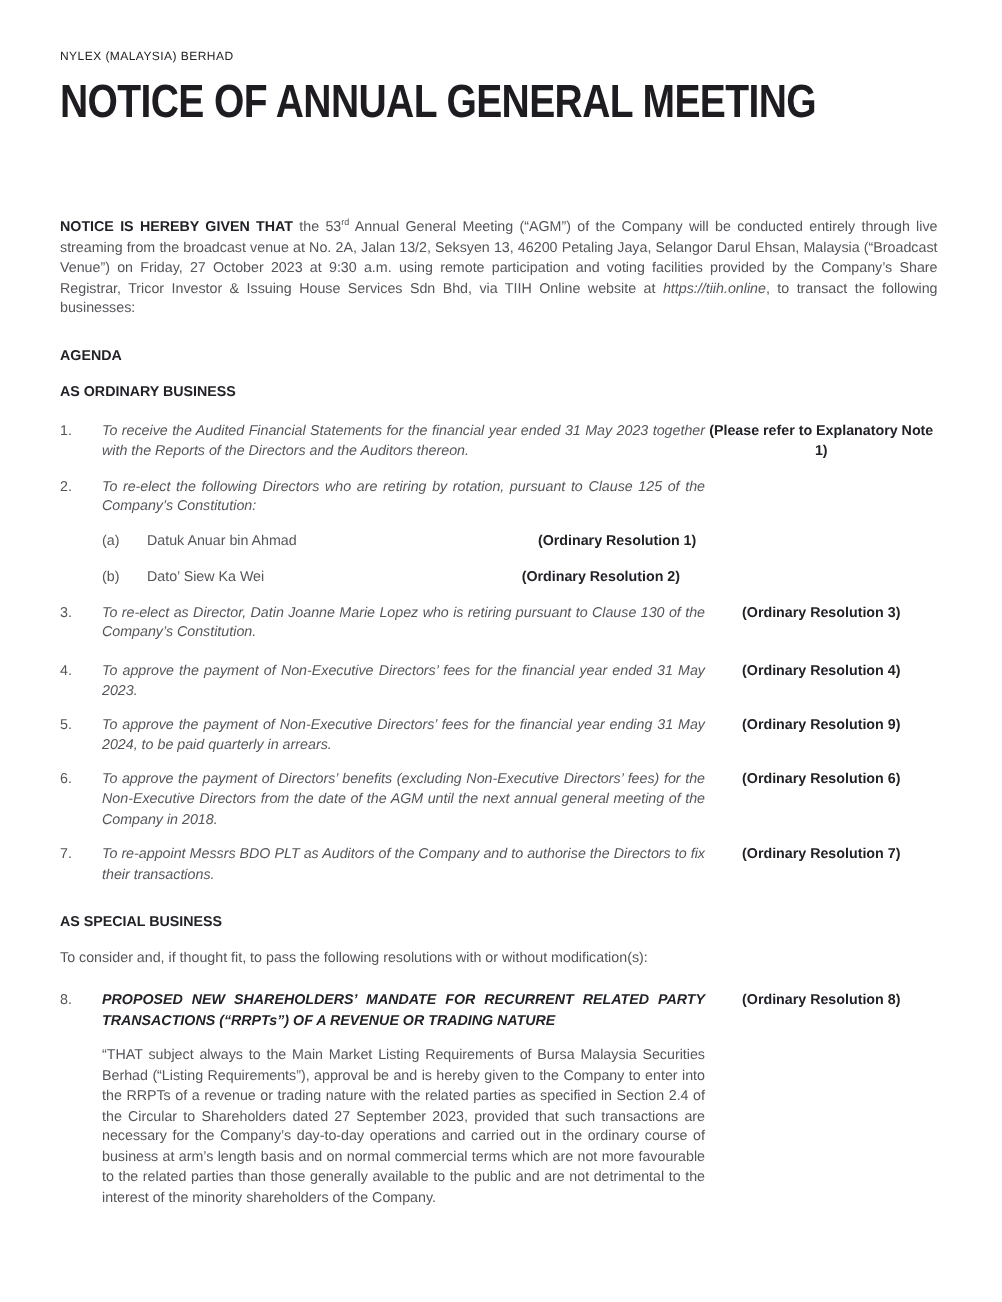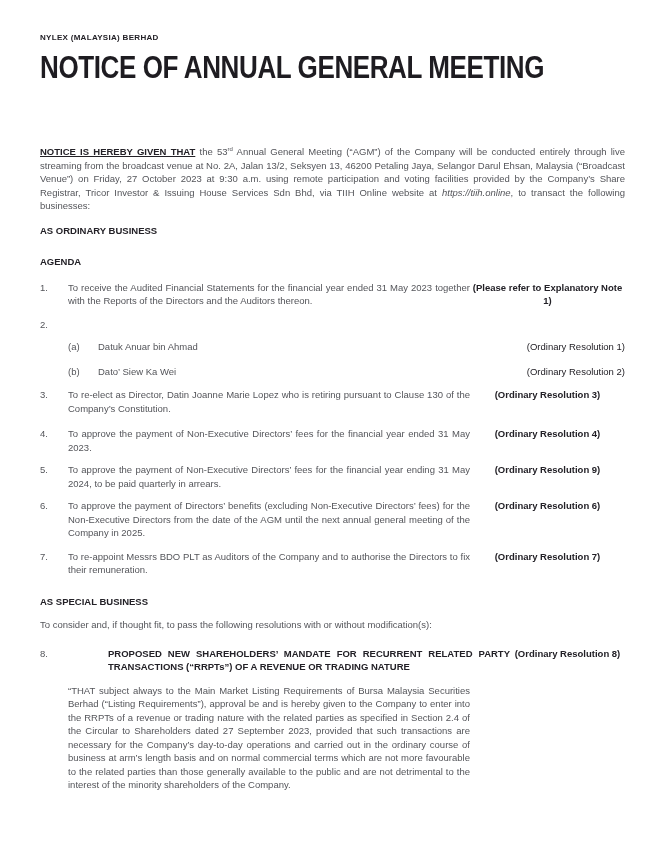"NYLEX (MALAYSIA) BERHAD" .company { font-weight: bold -> normal }
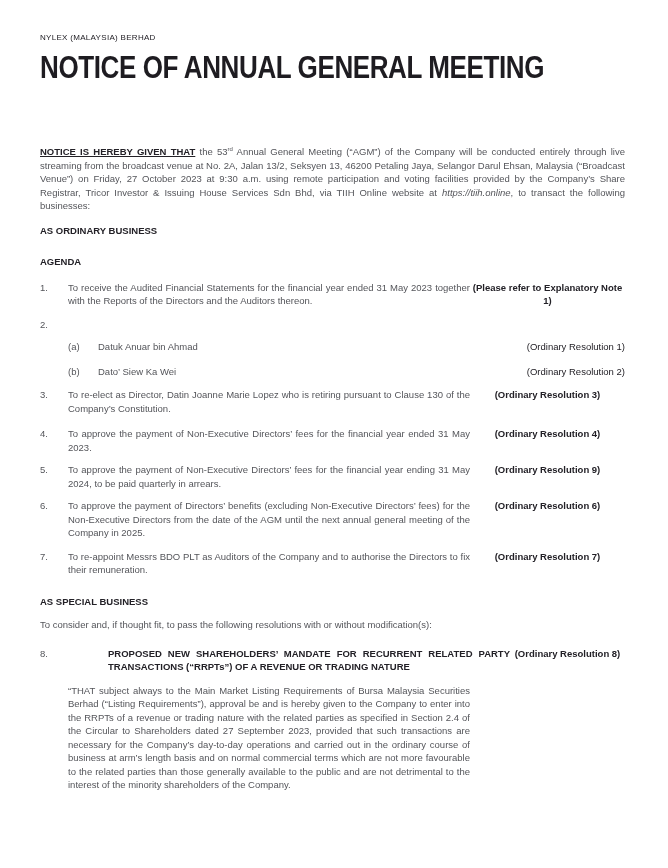"NOTICE IS HEREBY GIVEN THAT" .intro .lead { text-decoration: underline -> none }
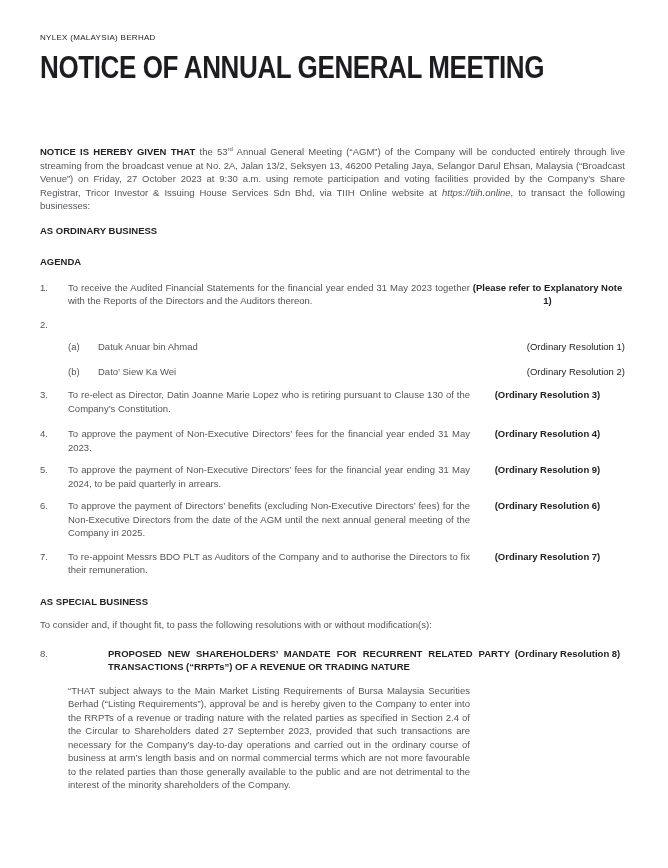"AS ORDINARY BUSINESS" div.h-bold { order: before "AGENDA" -> after "AGENDA" }
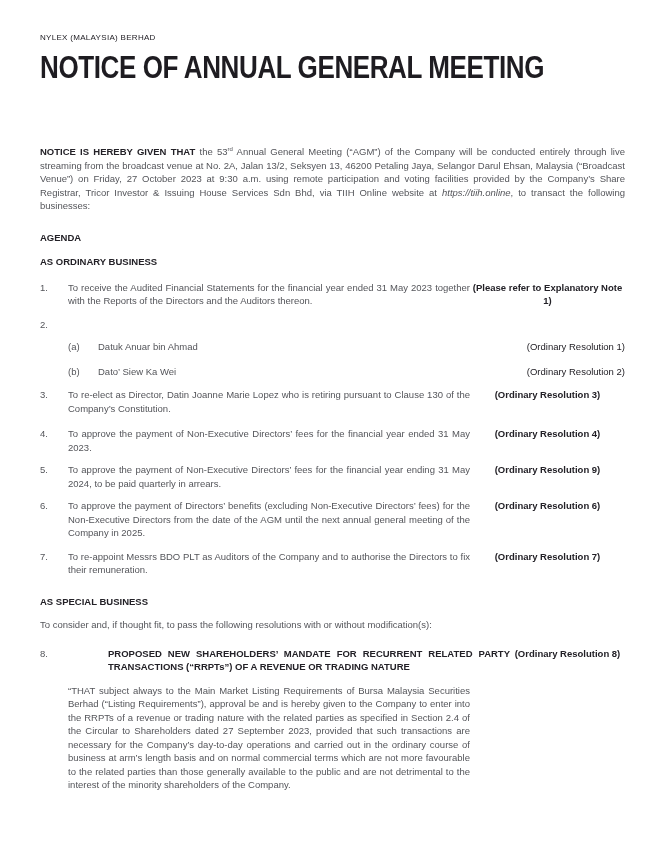"To receive the Audited Financial" .item .txt { font-style: none -> italic }
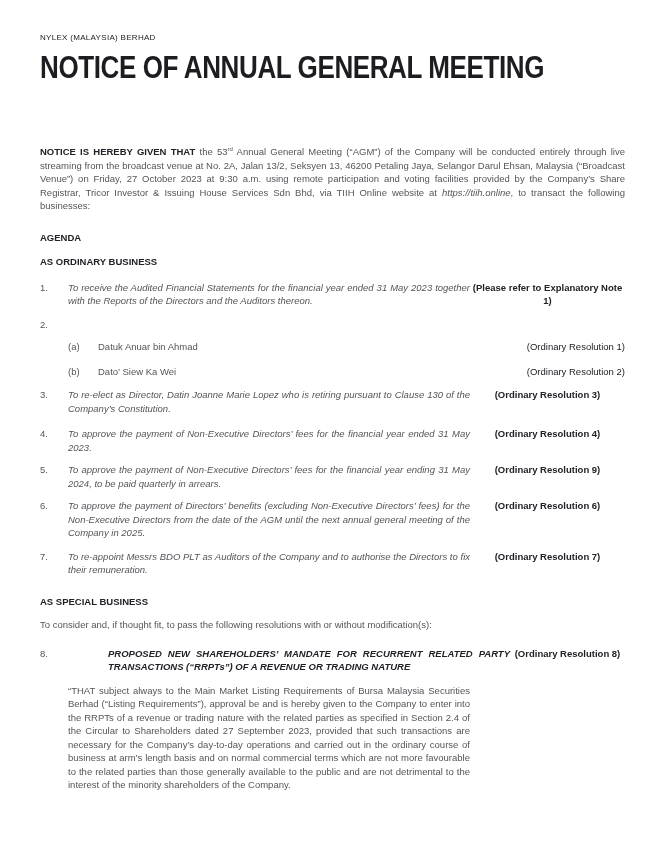"To re-elect the following Directors" div.txt { html: none -> <div>To re-elect the following Directors who are retiring by rotation, pursuant to Clause 125 of the Company’s Constitution:</div> }
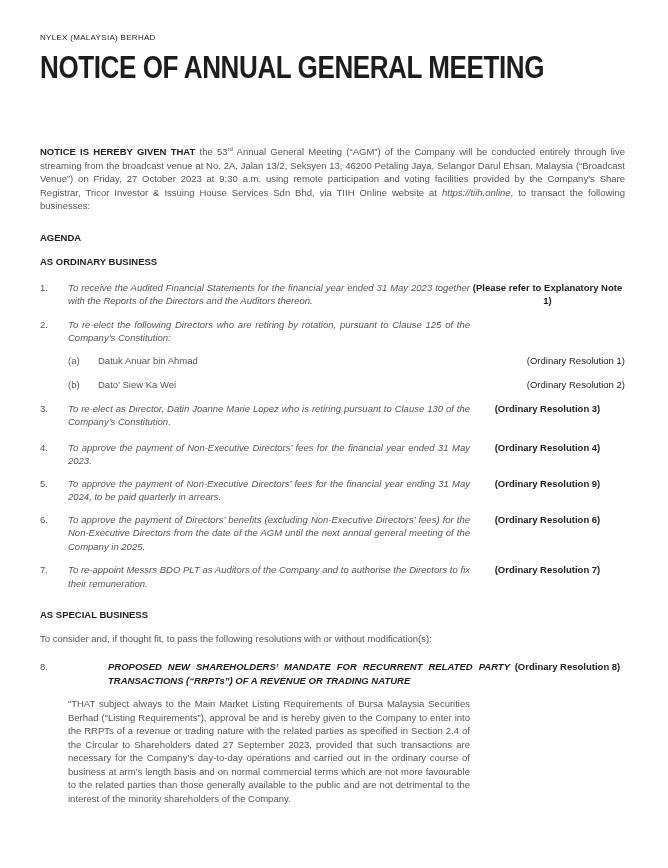"(Ordinary Resolution 1)" .sub-item .note { font-weight: normal -> bold; text-align: right -> center }
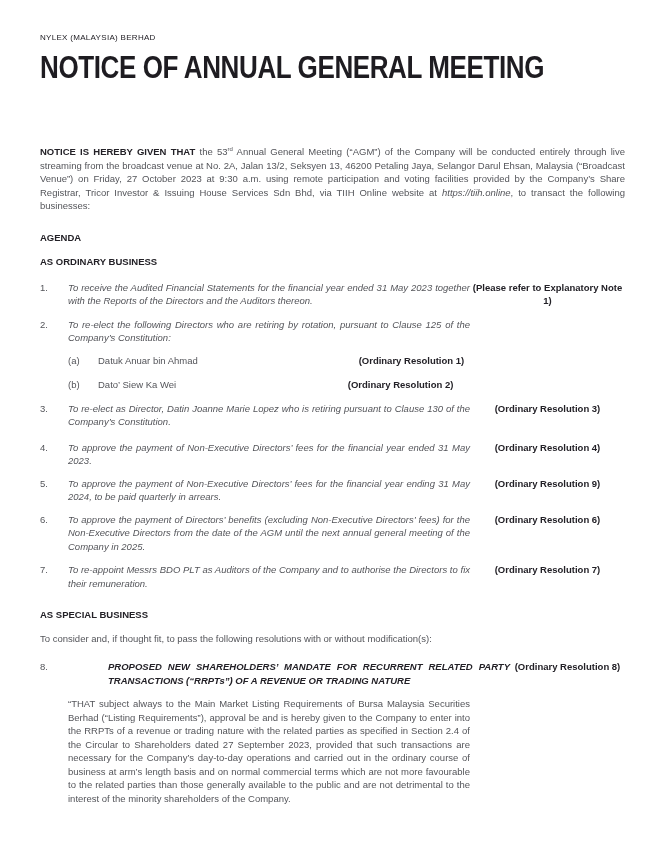"To approve the payment of Directors’" div.txt { text: 2025 -> 2018 }
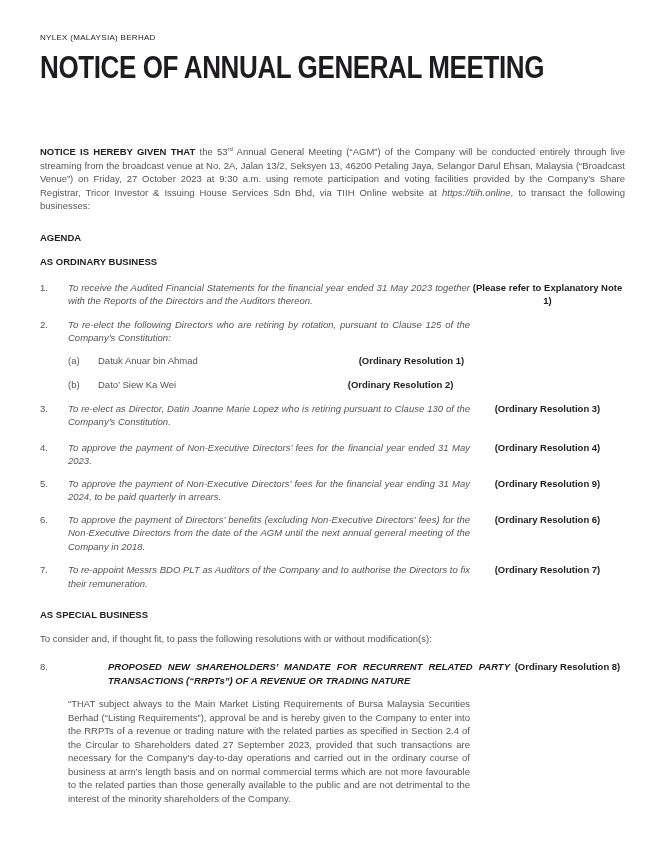"To re-appoint Messrs BDO PLT" div.txt { text: remuneration -> transactions }
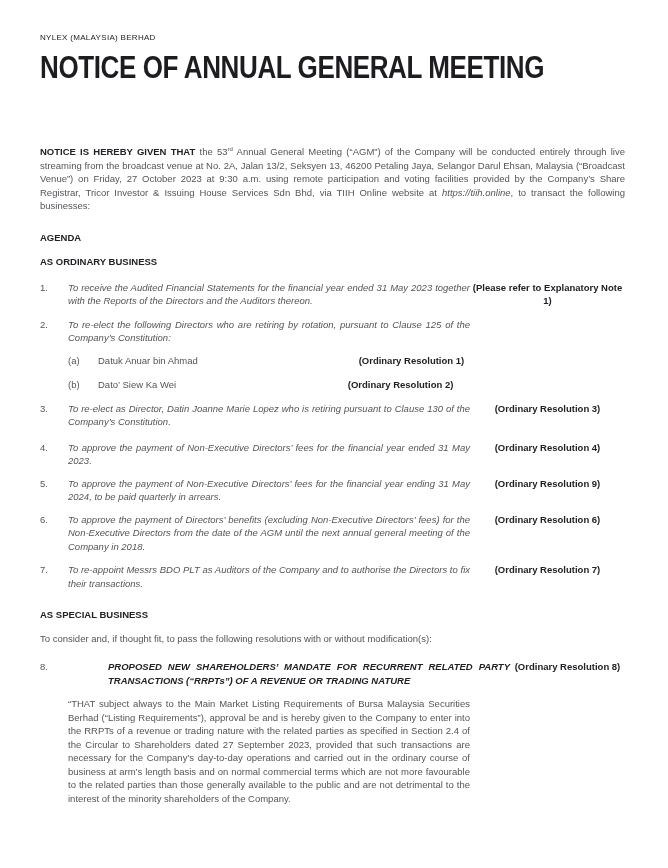"PROPOSED NEW SHAREHOLDERS’ MANDATE FOR" .item .txt.bold-head { margin-left: 40px -> none }
